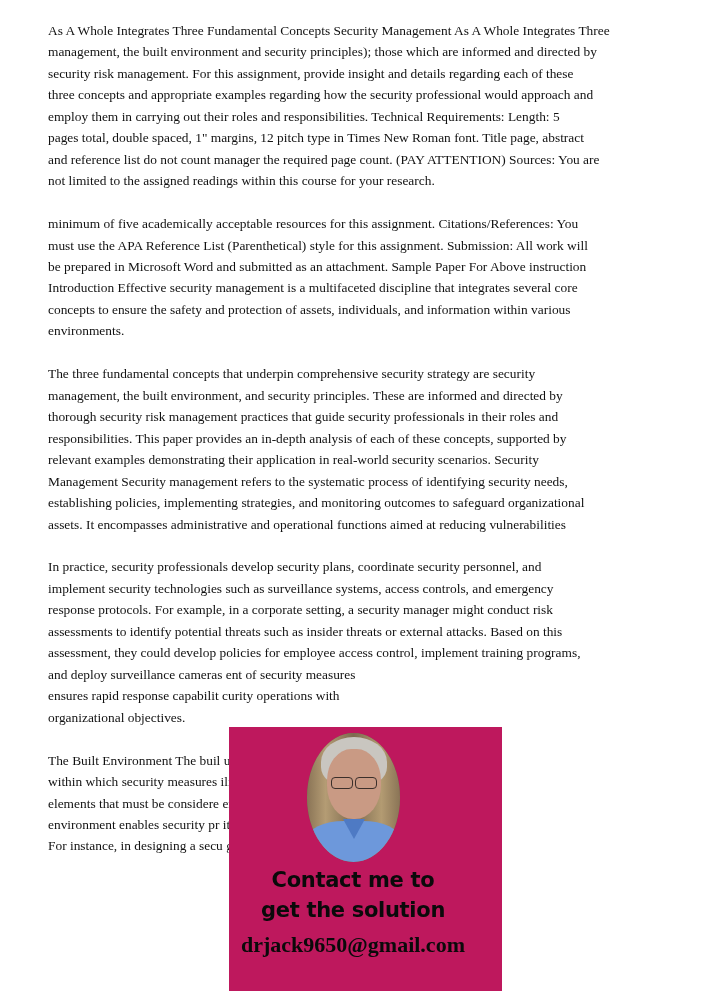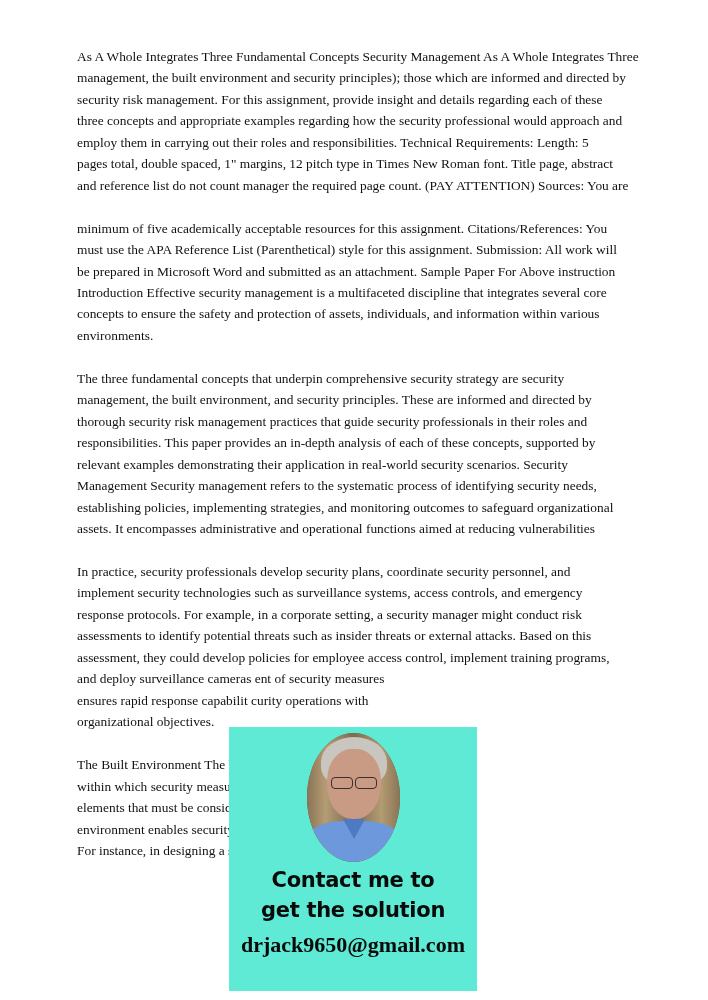"As A Whole Integrates Three" .page { margin-left: 29px -> none; top: 46px -> 20px }
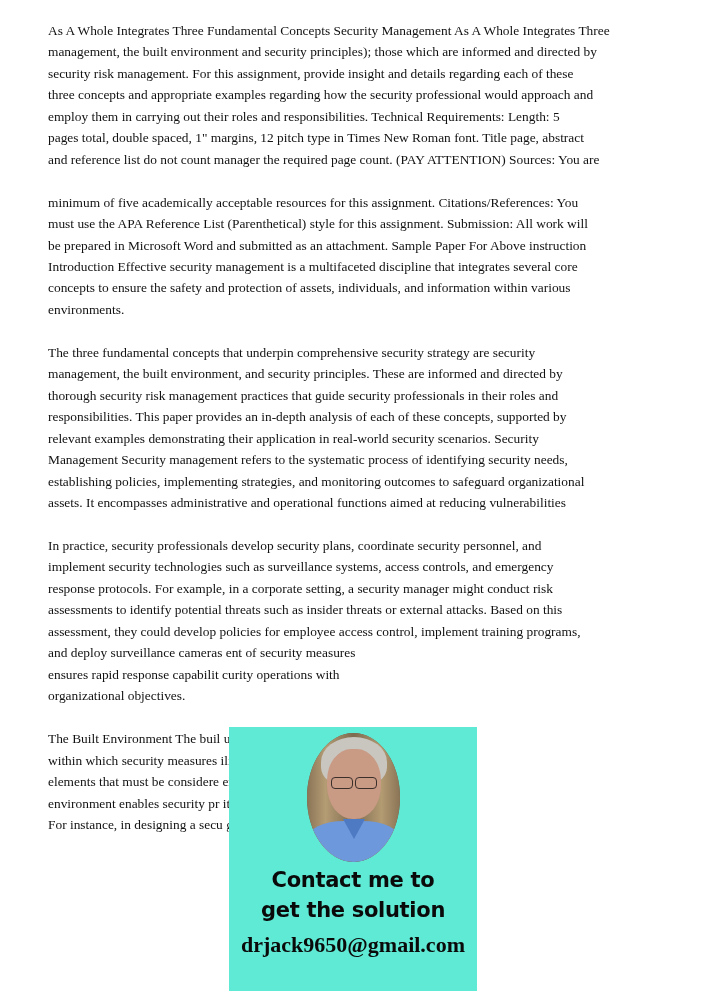"not limited to the assigned" span.line { html: none -> <span>not limited to the assigned readings within this course for your research.</span> }
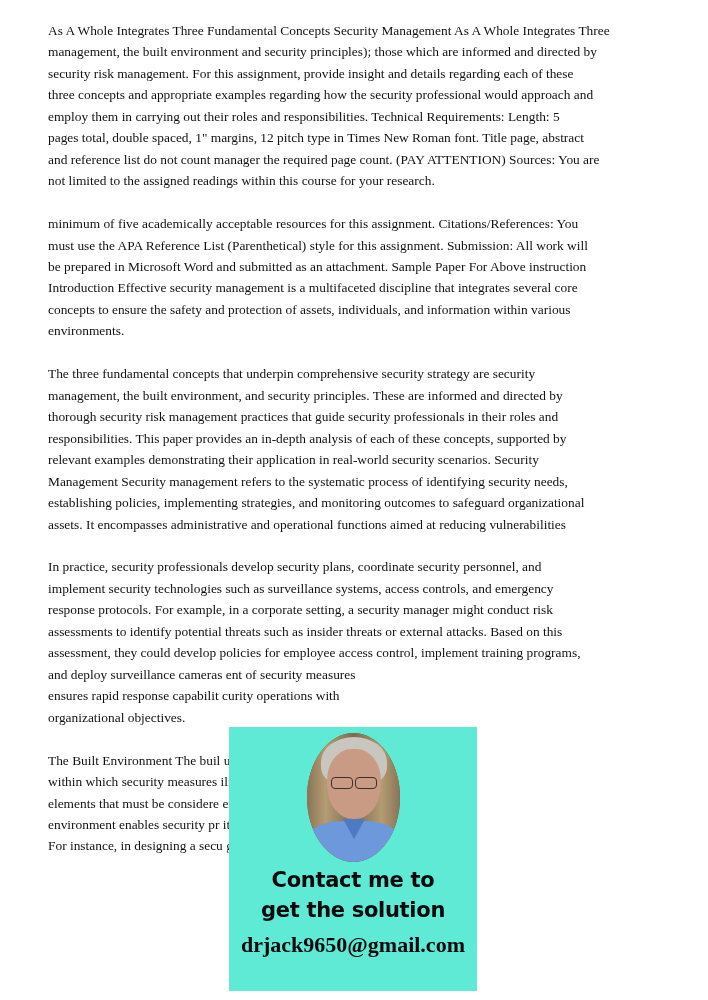"Contact me to" .promo { background: #5eead4 -> #be185d; padding-left: none -> 25px }
